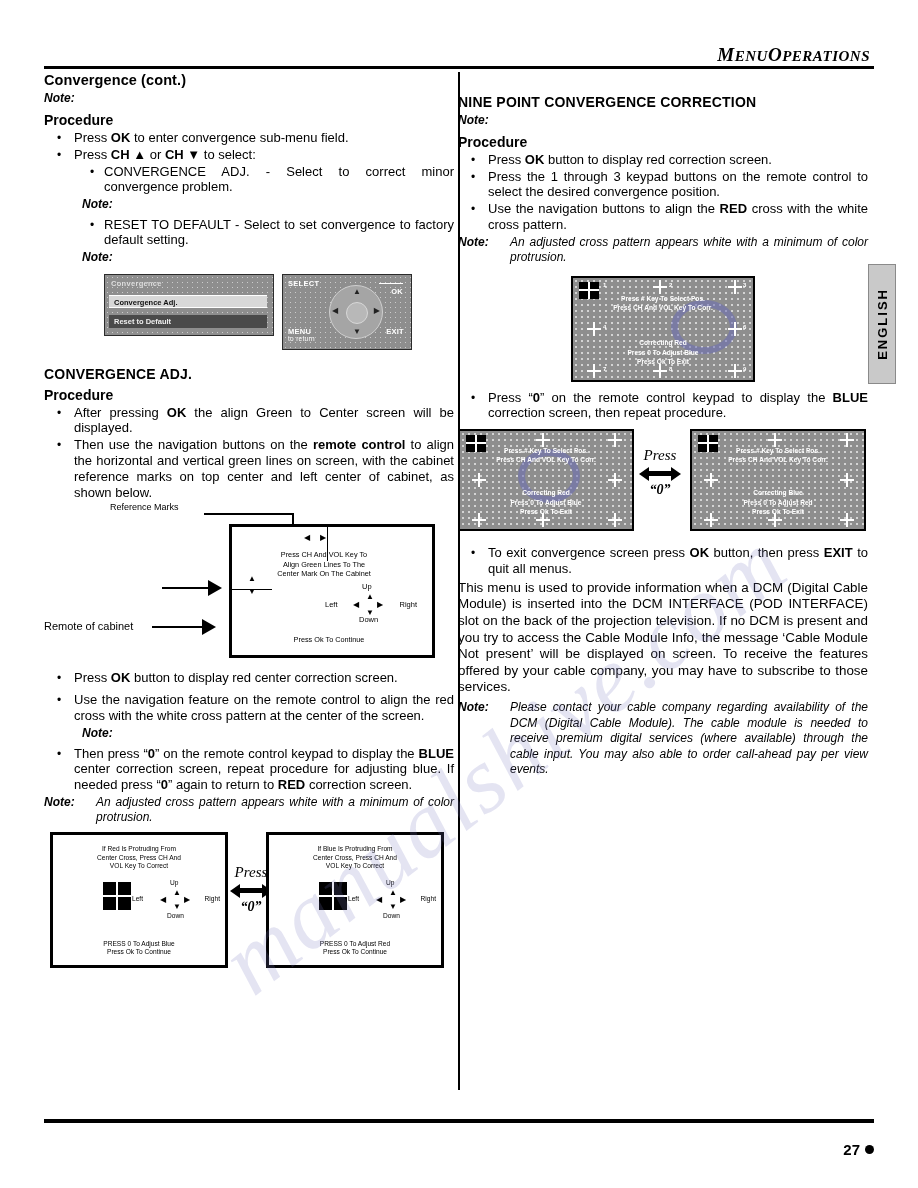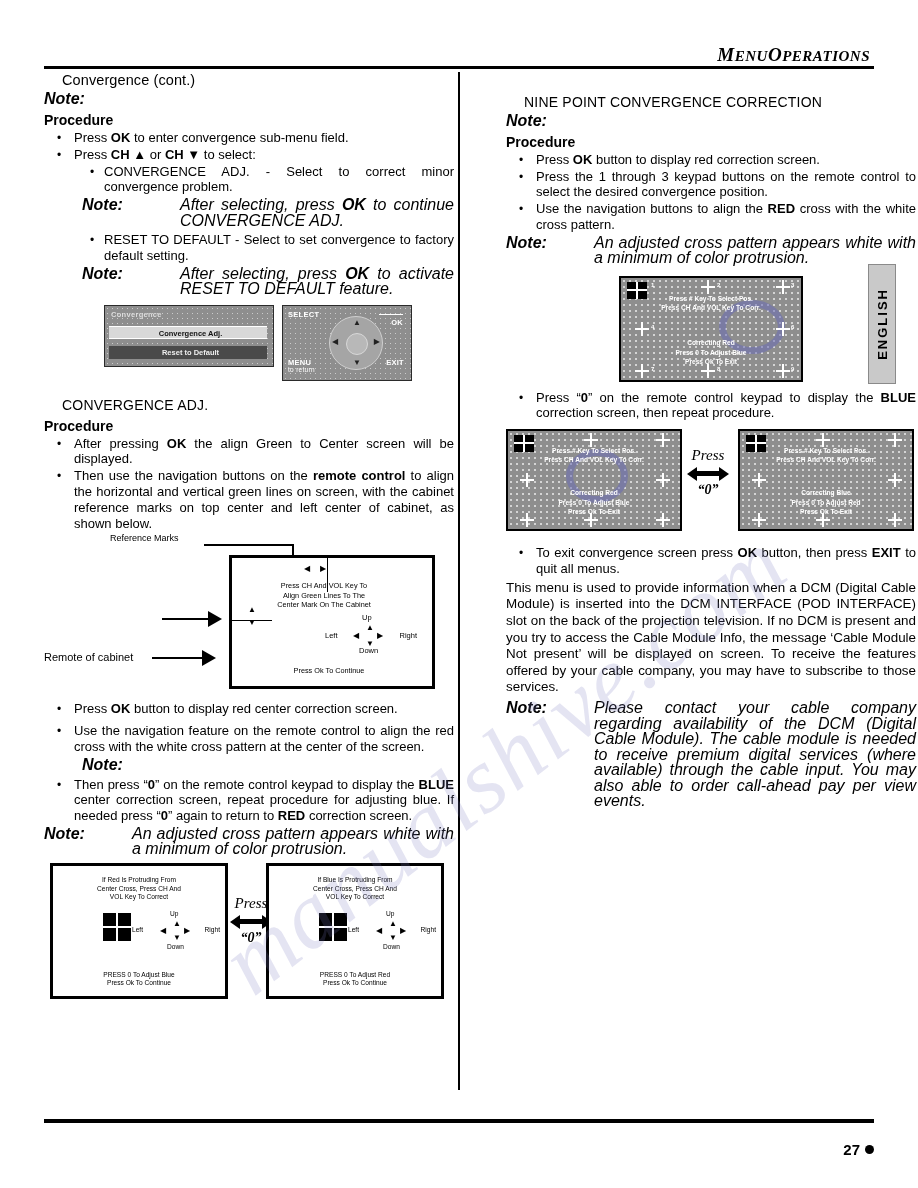"Convergence (cont.)" h2.sec { font-weight: normal -> bold; margin: 0 0 3px 18px -> 0 0 3px 0 }
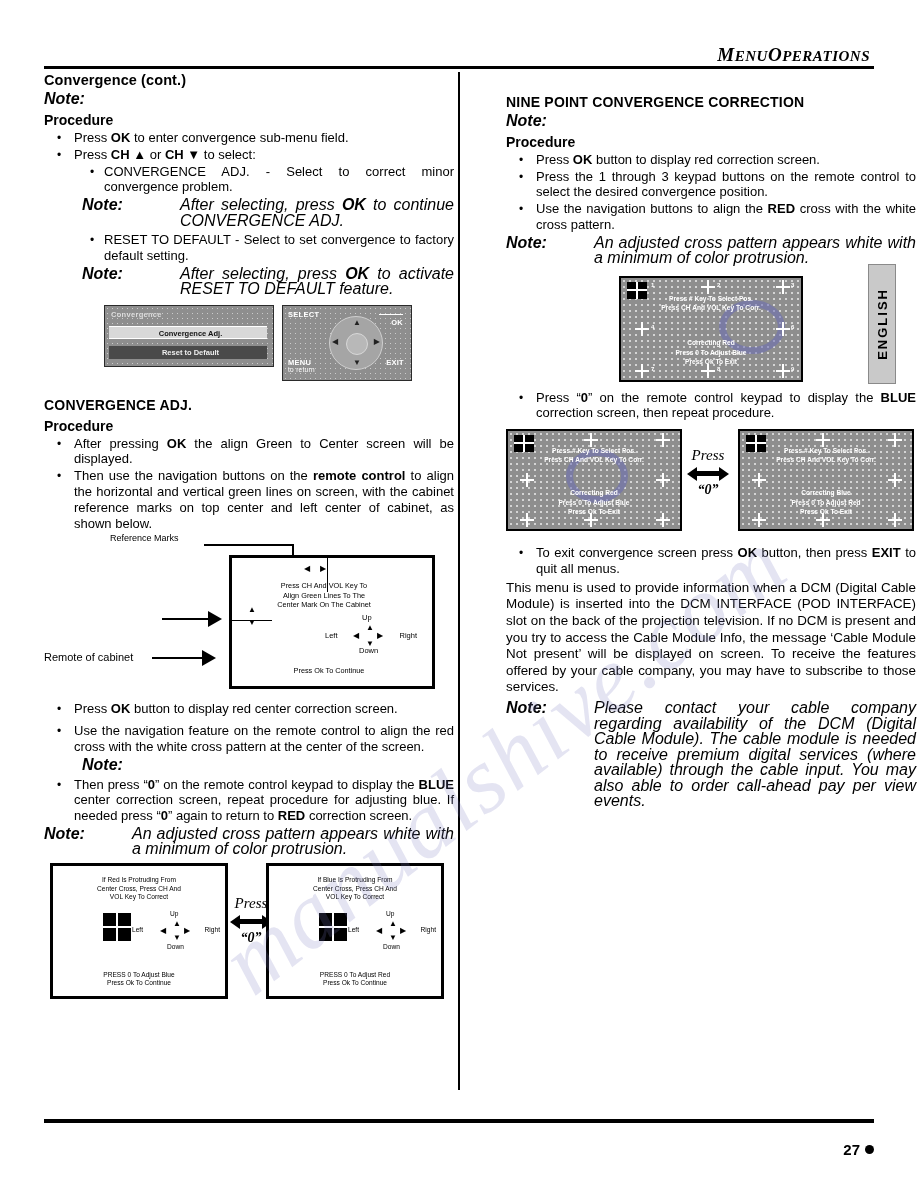"Note:" .note { font-size: 16px -> 12px; gap: 36px -> none }
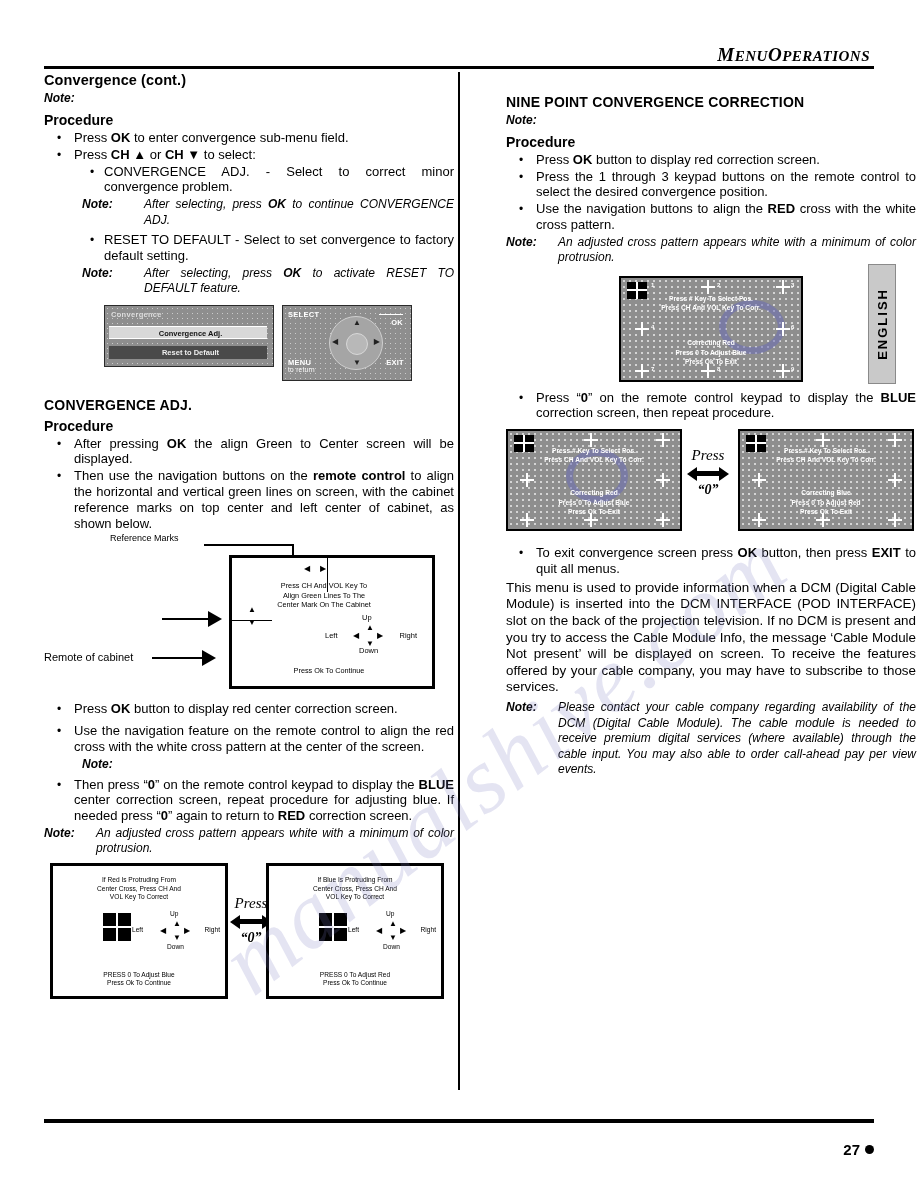"NINE POINT CONVERGENCE CORRECTION" .col-right { left: 506px -> 458px }
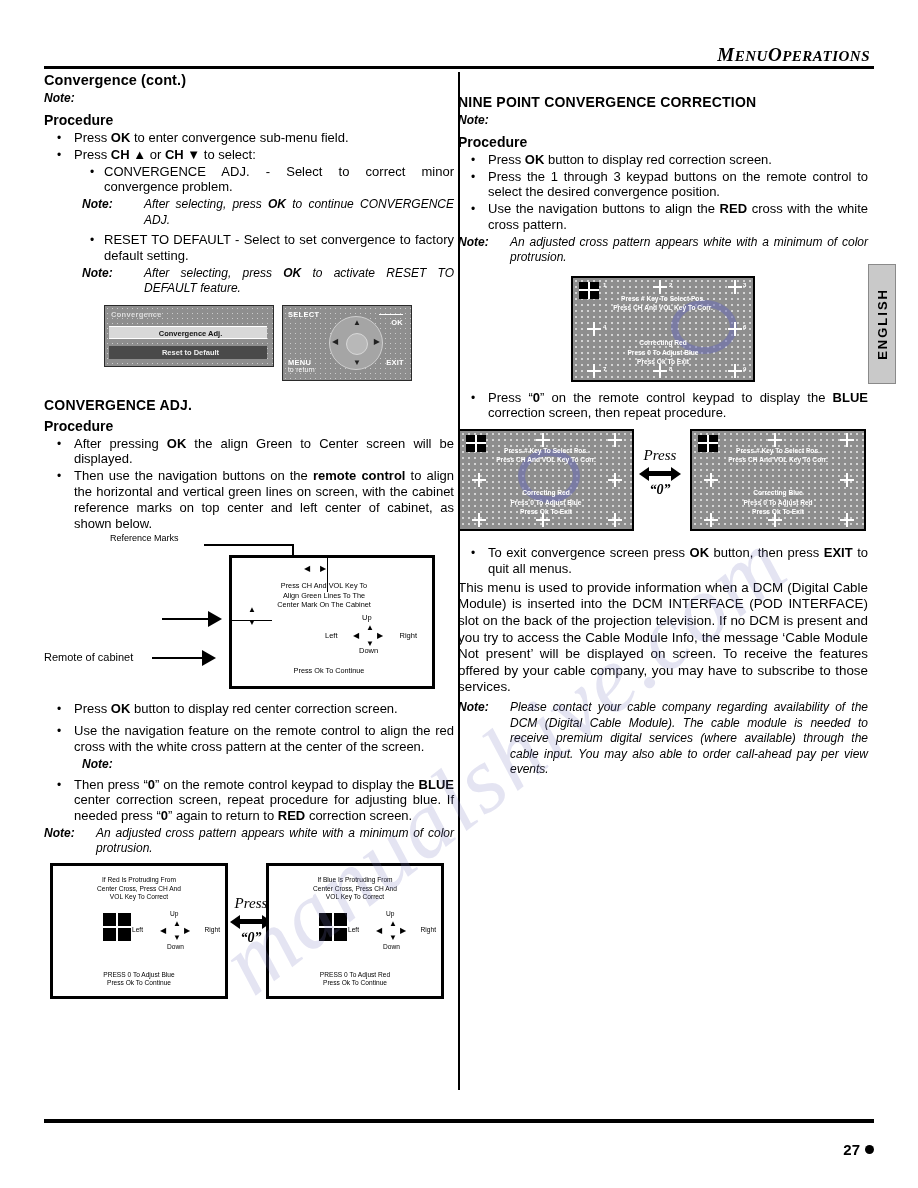"After selecting, press OK to continue" div.body { html: <div> <span>After selecting, press </span><b>OK</b><span> to continue CONVERGENCE ADJ.</span> </div> -> none }
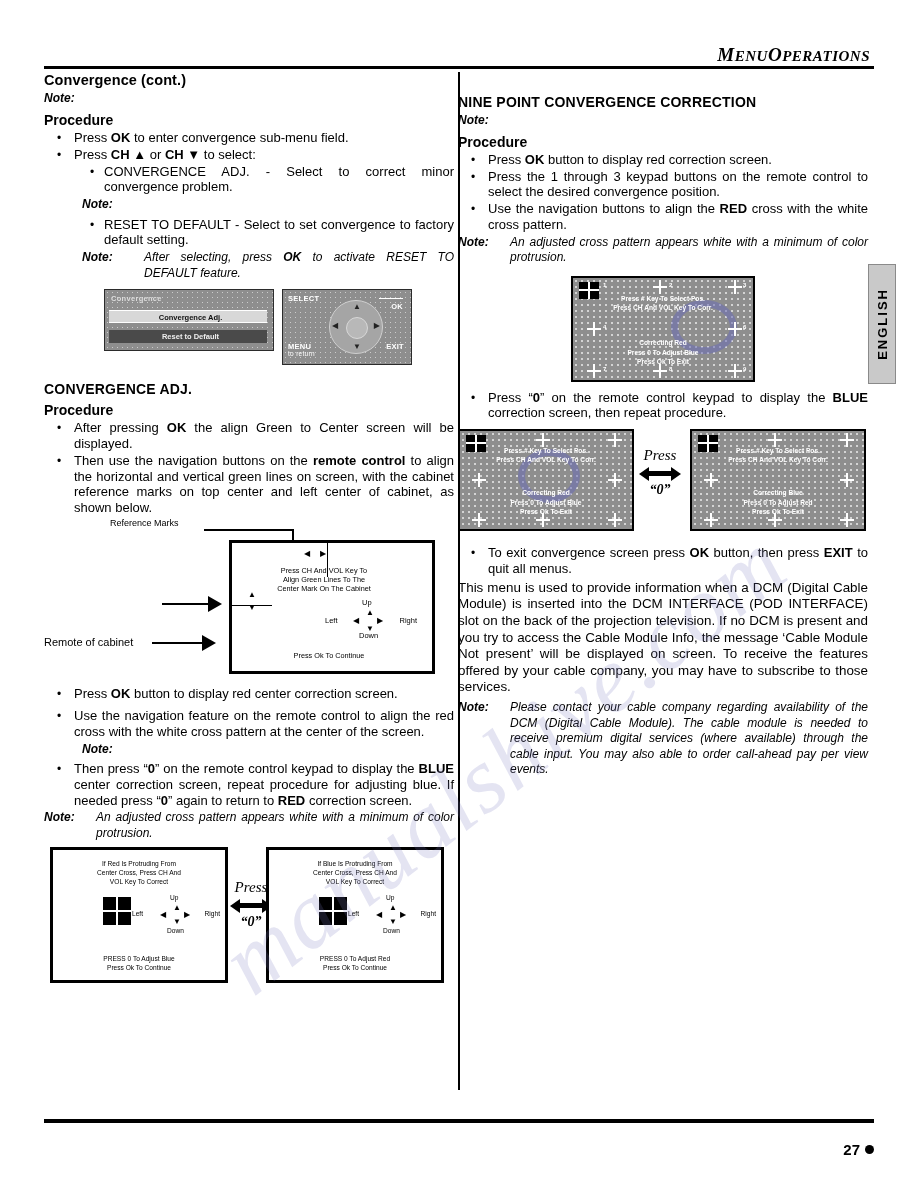"After selecting, press OK to" div.body { html: <div> <span>After selecting, press </span><b>OK</b><span> to activate RESET TO DEFAULT feature.</span> </div> -> none }
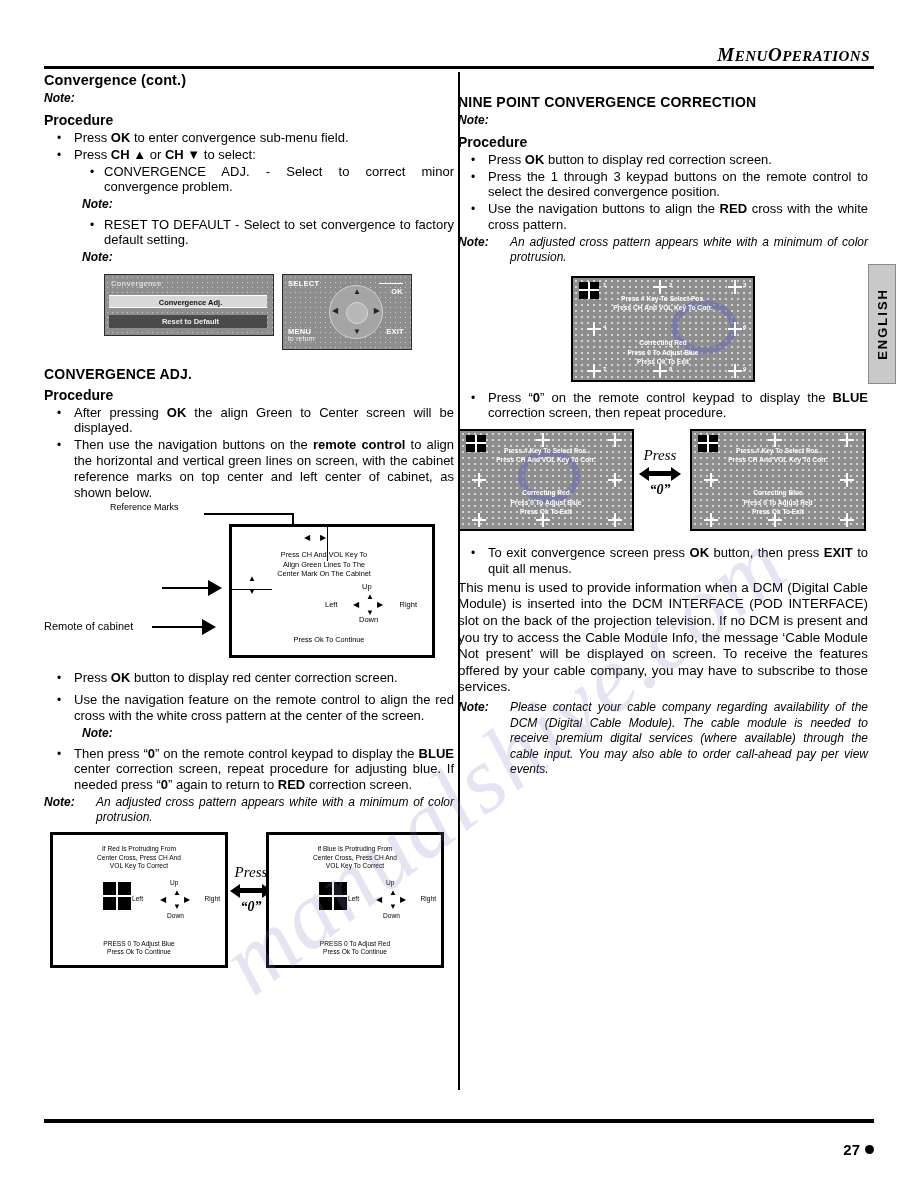"Convergence" .osd-wrap { text-align: center -> none }
